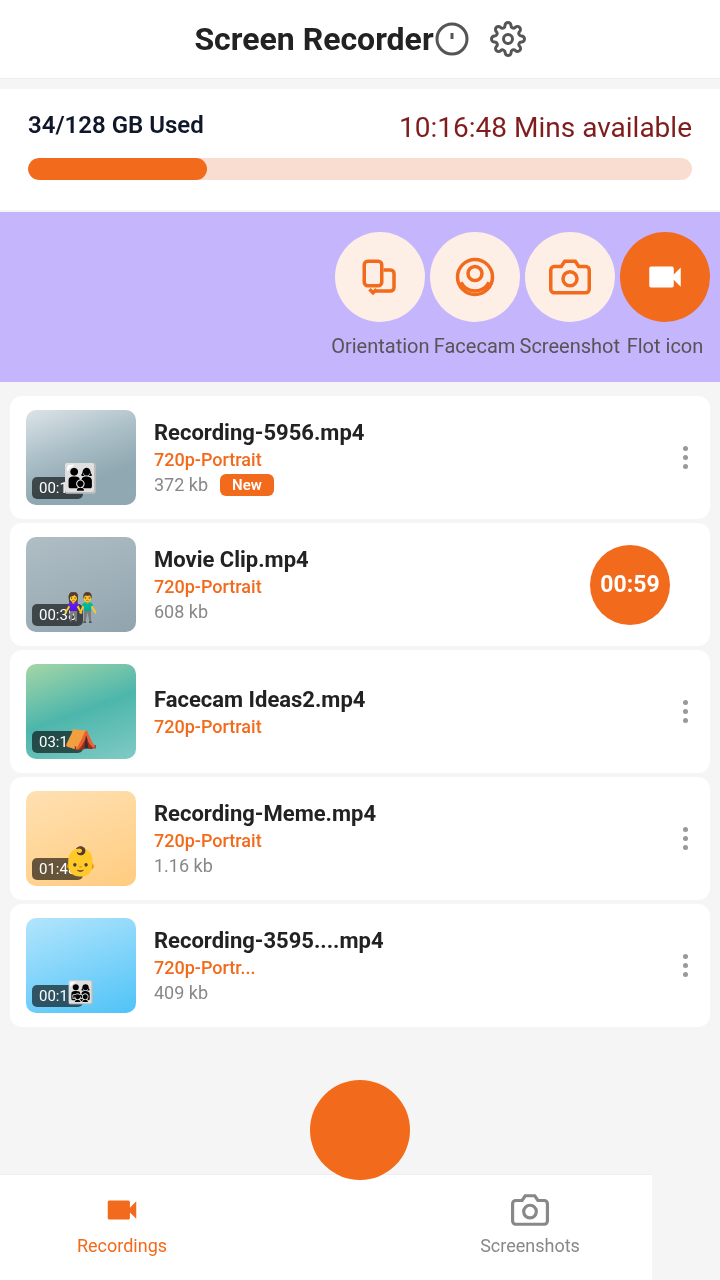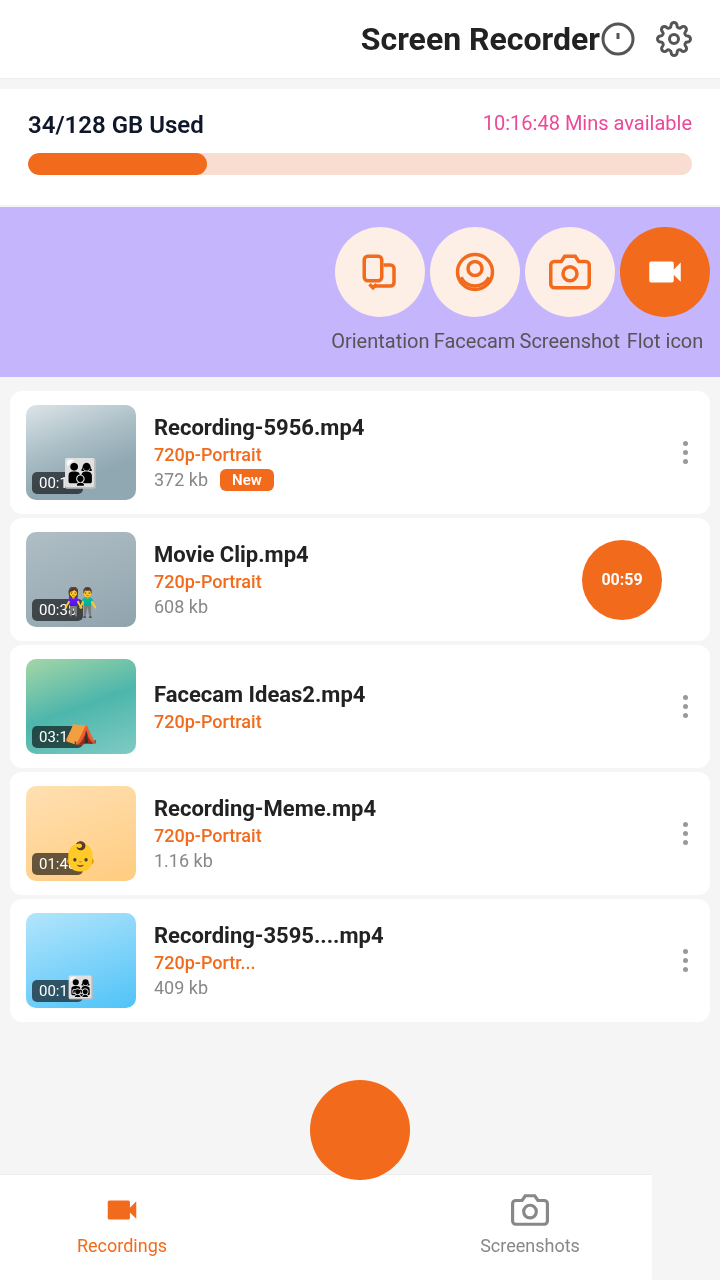"Screen Recorder" .header { justify-content: flex-end -> center }
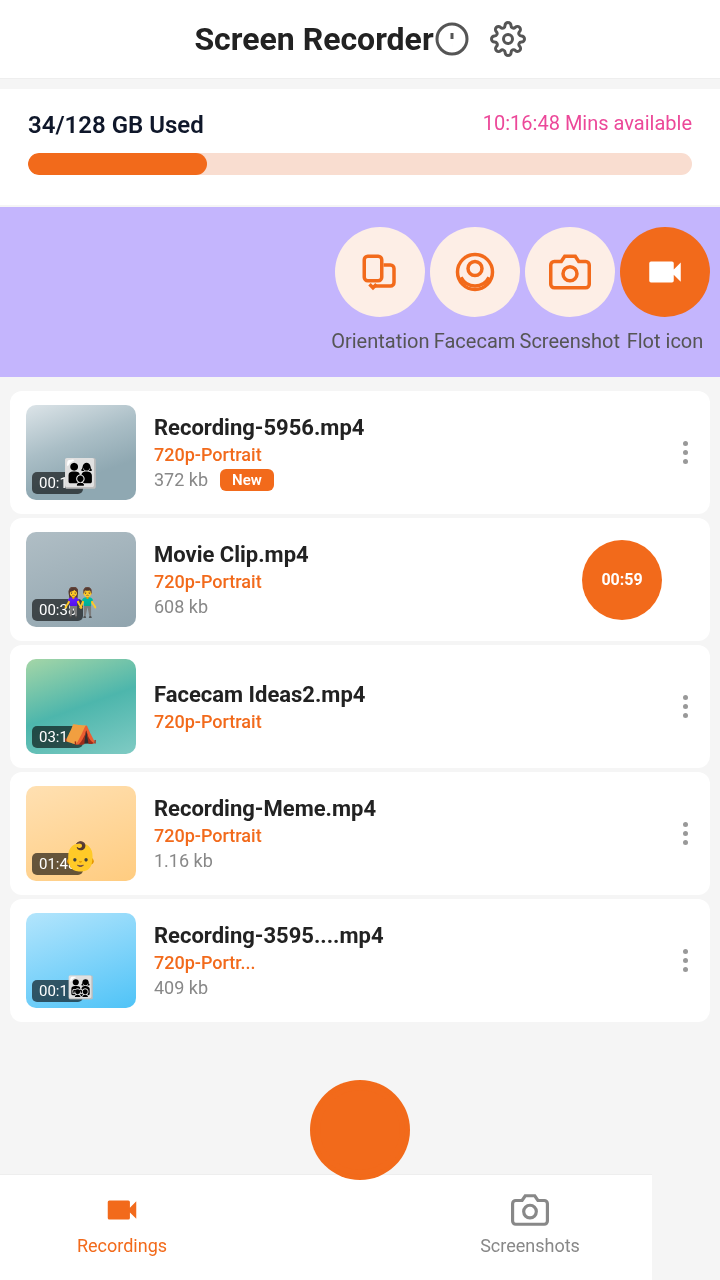"10:16:48 Mins available" .storage-avail { color: #ec4899 -> #7f1d1d; font-size: 20px -> 28px }
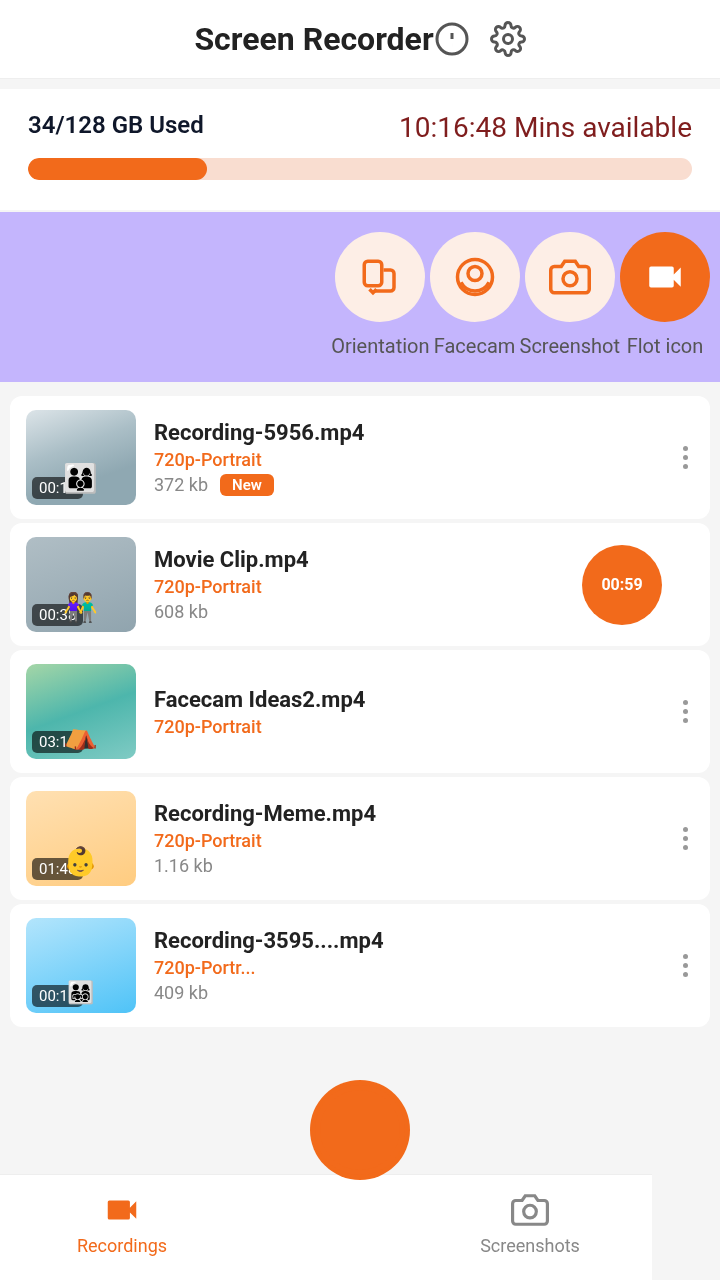"00:59" .timer-badge { font-size: 16px -> 23px; right: 48px -> 40px }
